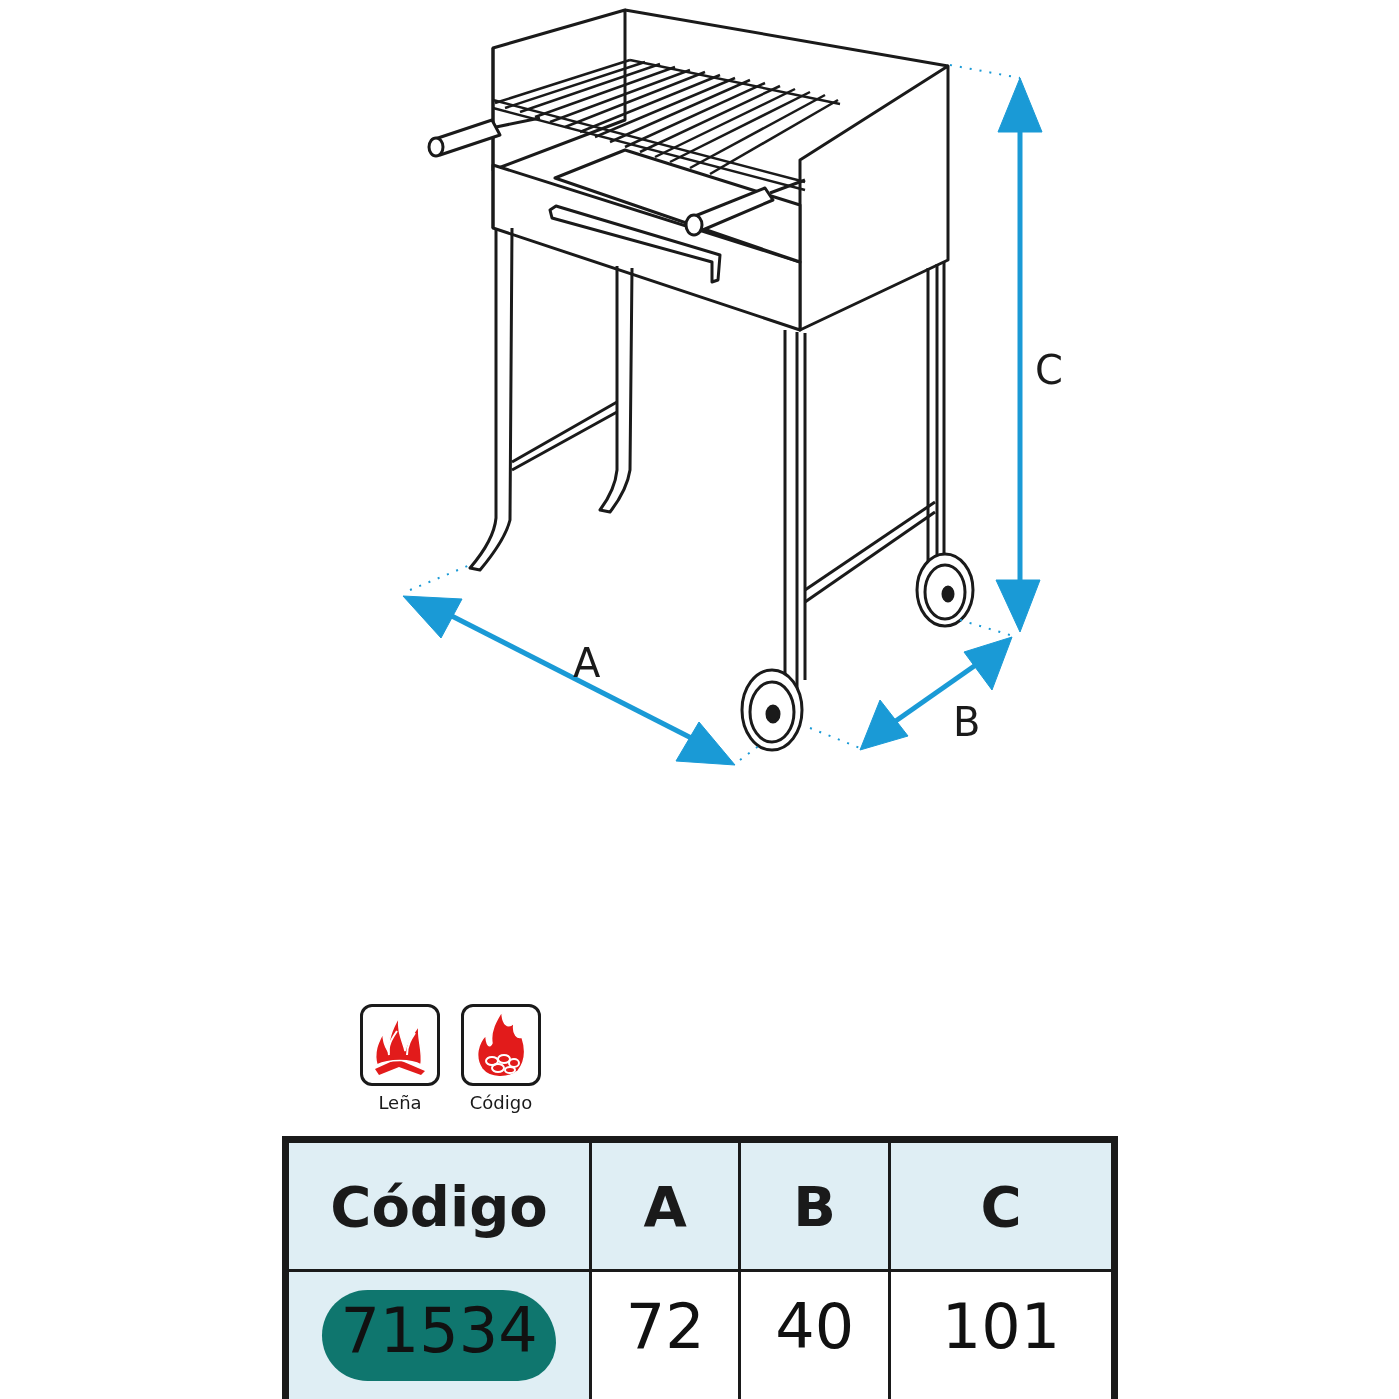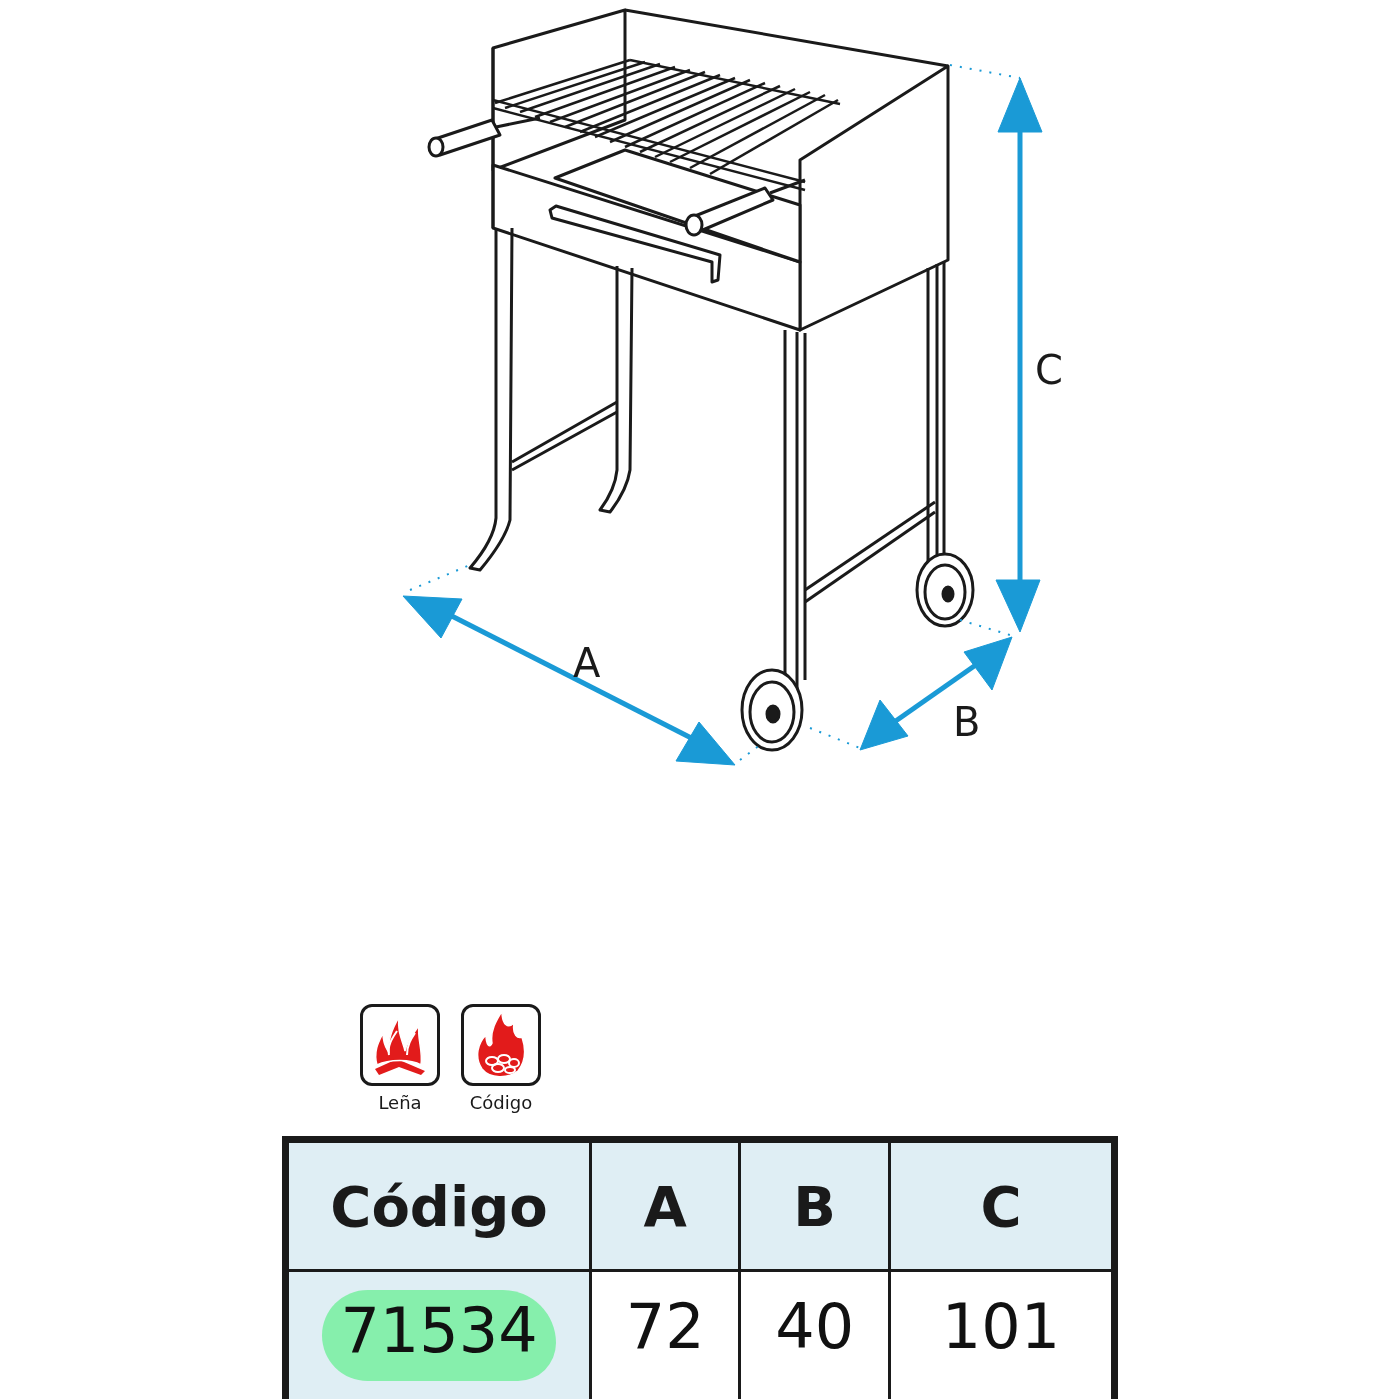"71534" .code-blob { background: #86efac -> #0f766e }
